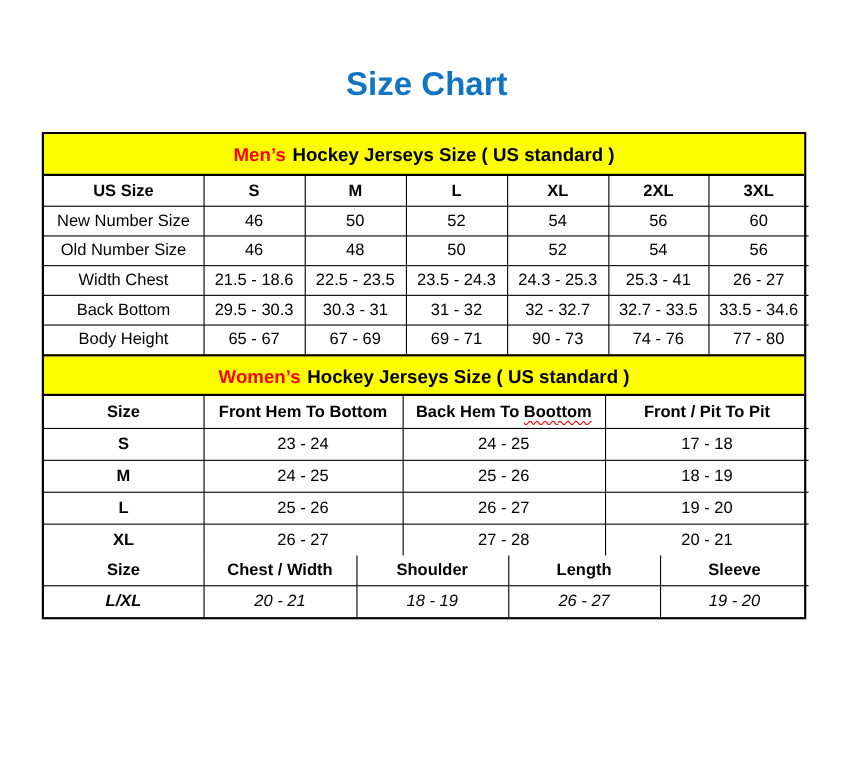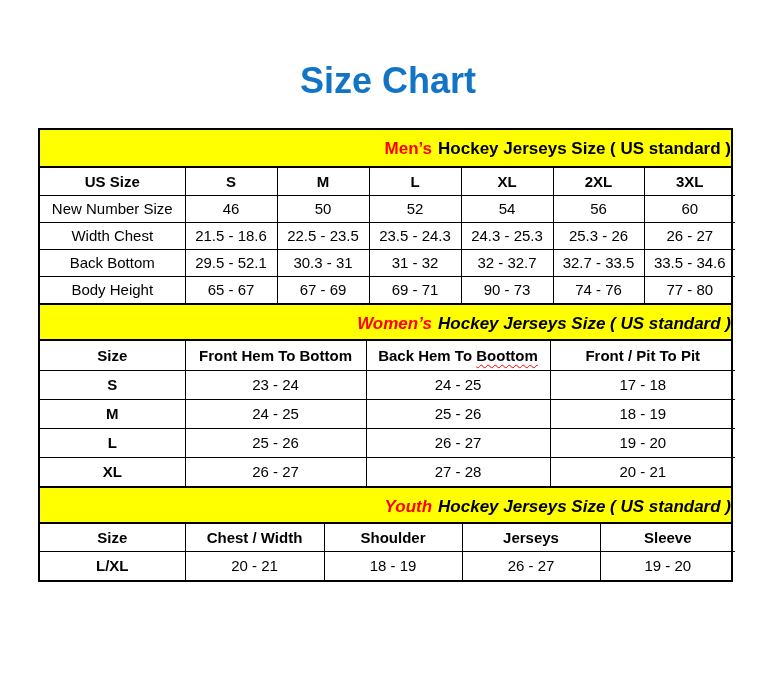"Size Chart" .page-title { font-size: 36px -> 30px }
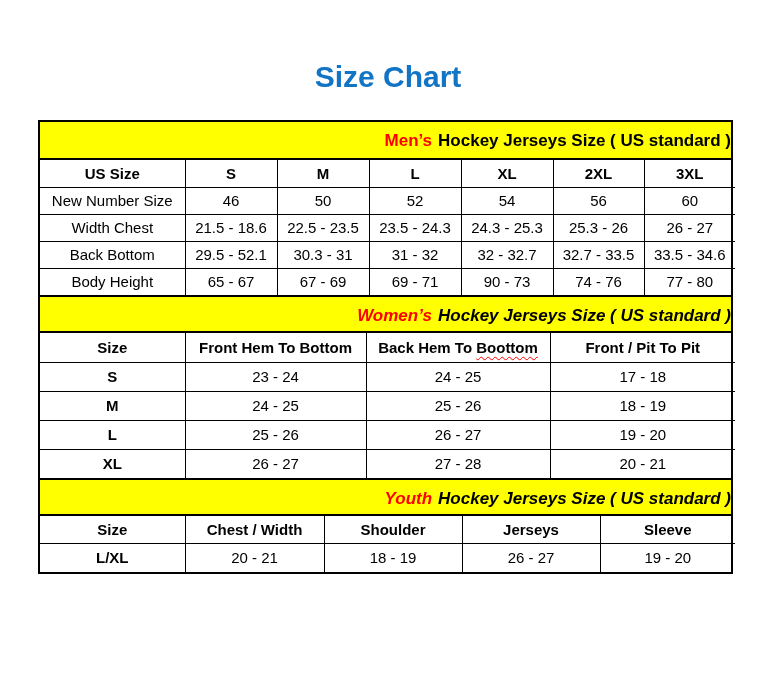"Men’s Hockey Jerseys Size (" .section-header { text-align: right -> center }
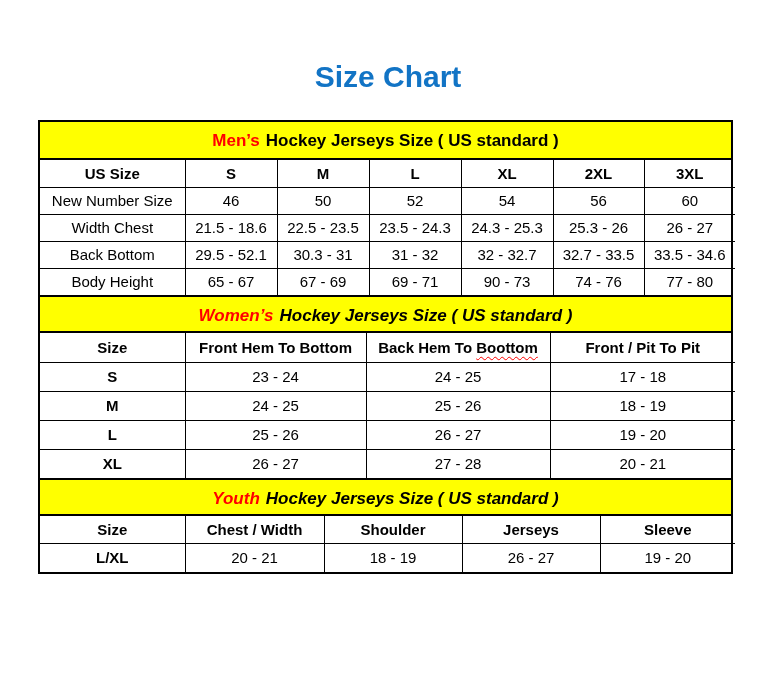"Old Number Size" tr { html: none -> <tr> <td>Old Number Size</td> <td>46</td> <td>48</td> <td>50</td> <td>52</td> <td>54</td> <td>56</td> </tr> }
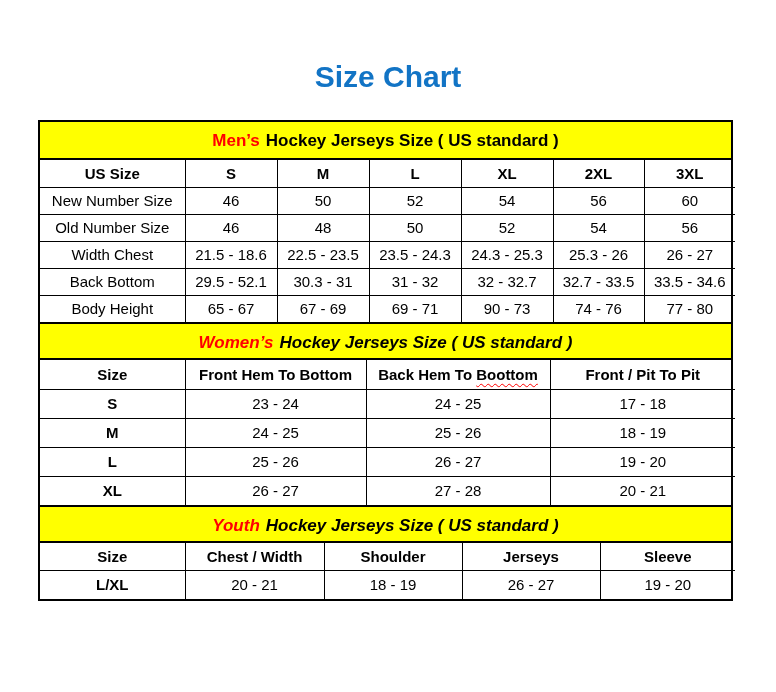"25.3 - 26" td { text: 26 -> 41 }
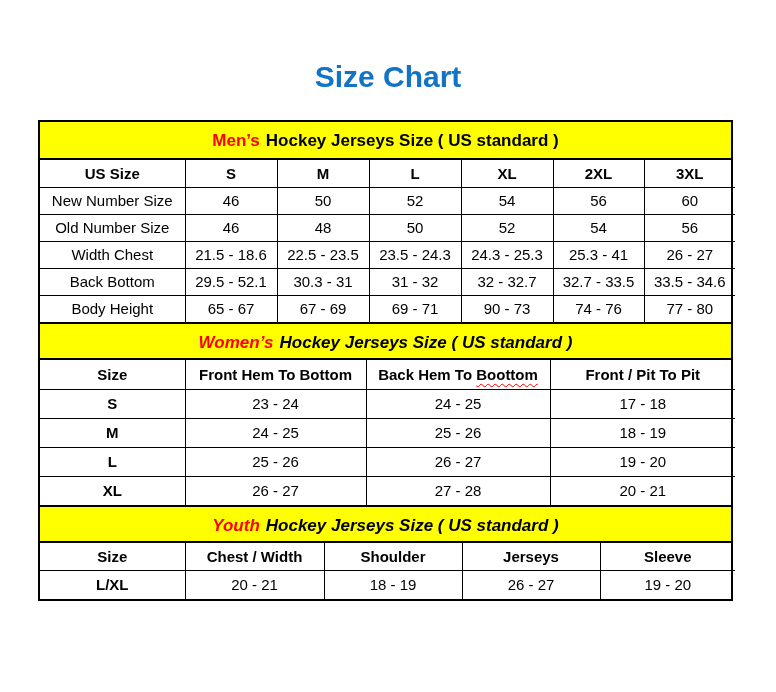"29.5 - 52.1" td { text: 52.1 -> 30.3 }
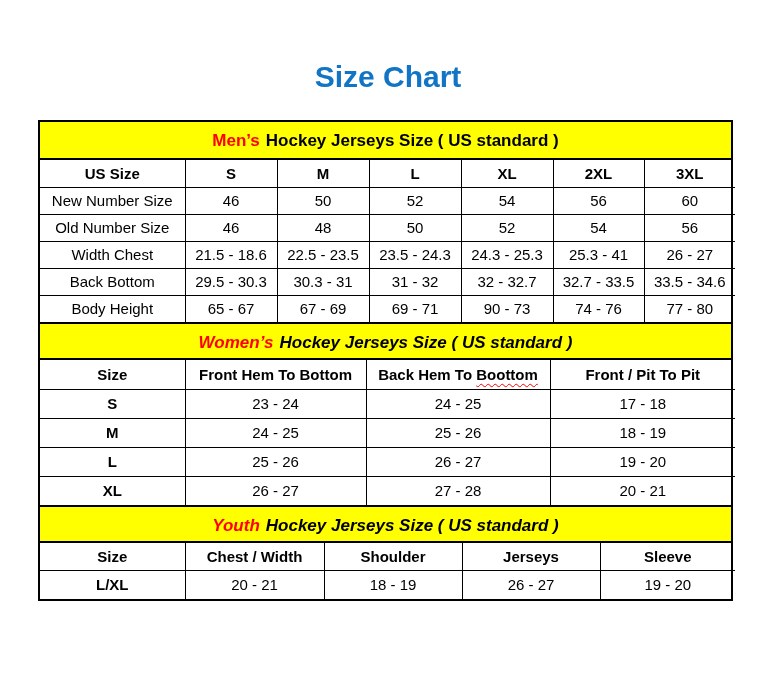"Women’s Hockey Jerseys Size (" .band + .band .section-header { font-style: italic -> none }
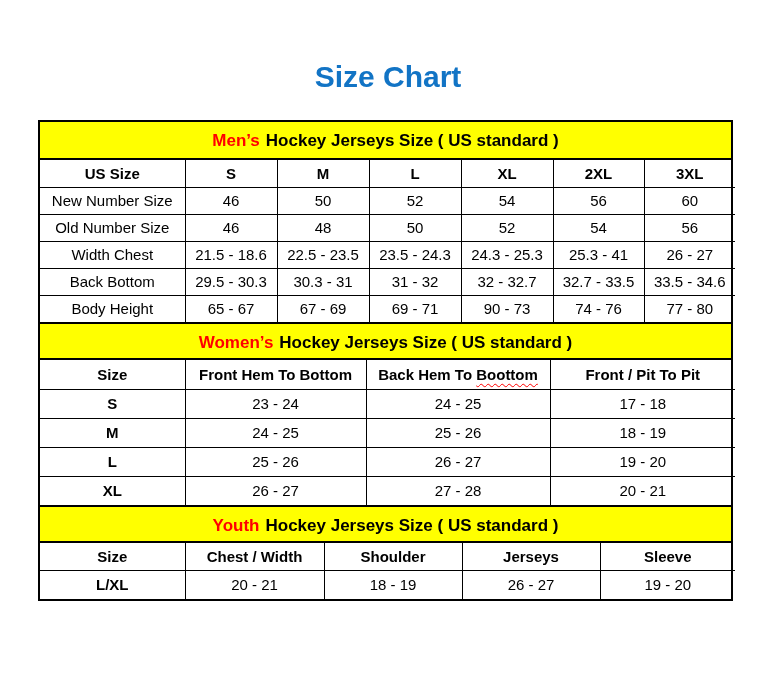"Youth Hockey Jerseys Size (" div.section-header { html: <div><span>Youth</span><span>Hockey Jerseys Size ( US standard )</span></div> -> none }
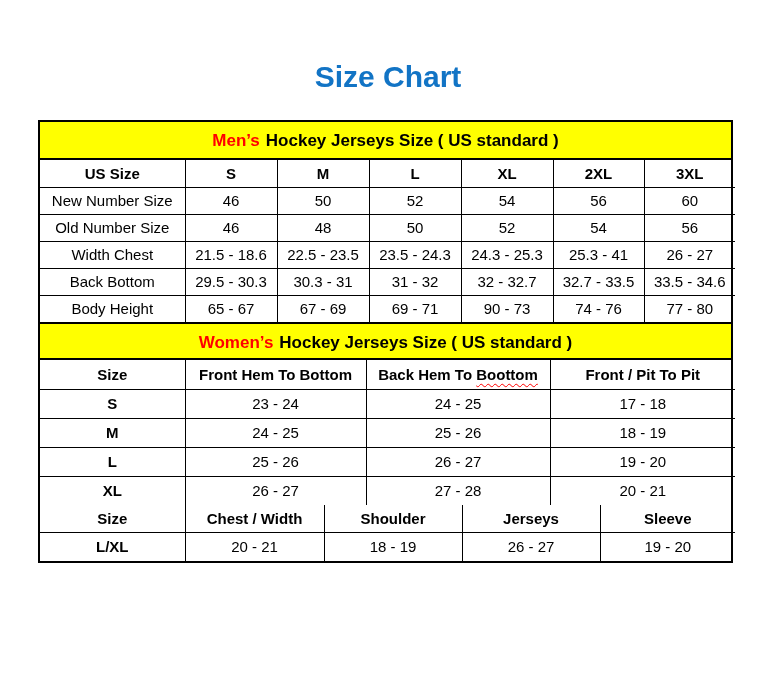"Jerseys" th { text: Jerseys -> Length }
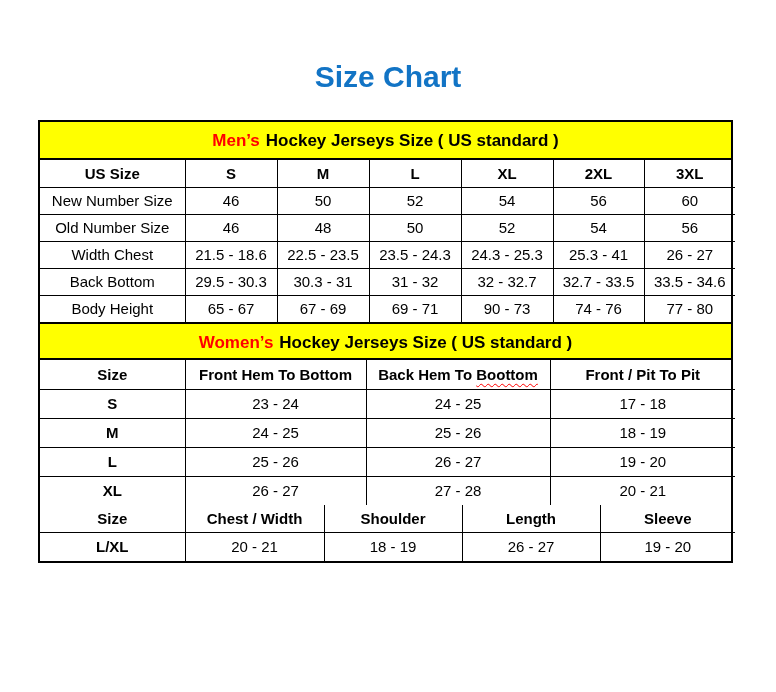"L/XL" tr { font-style: none -> italic }
